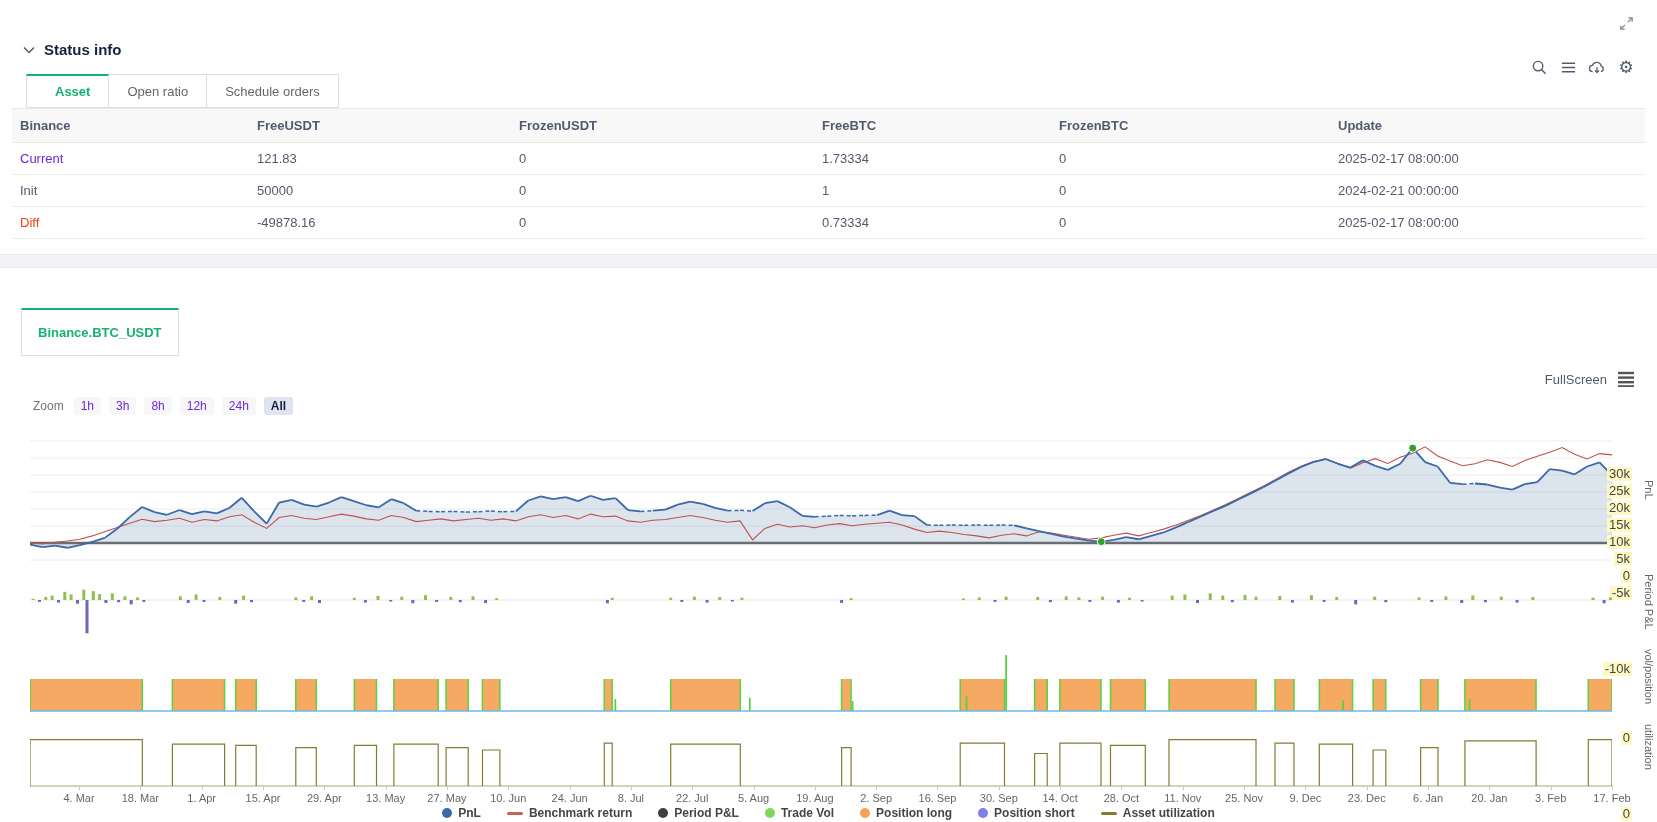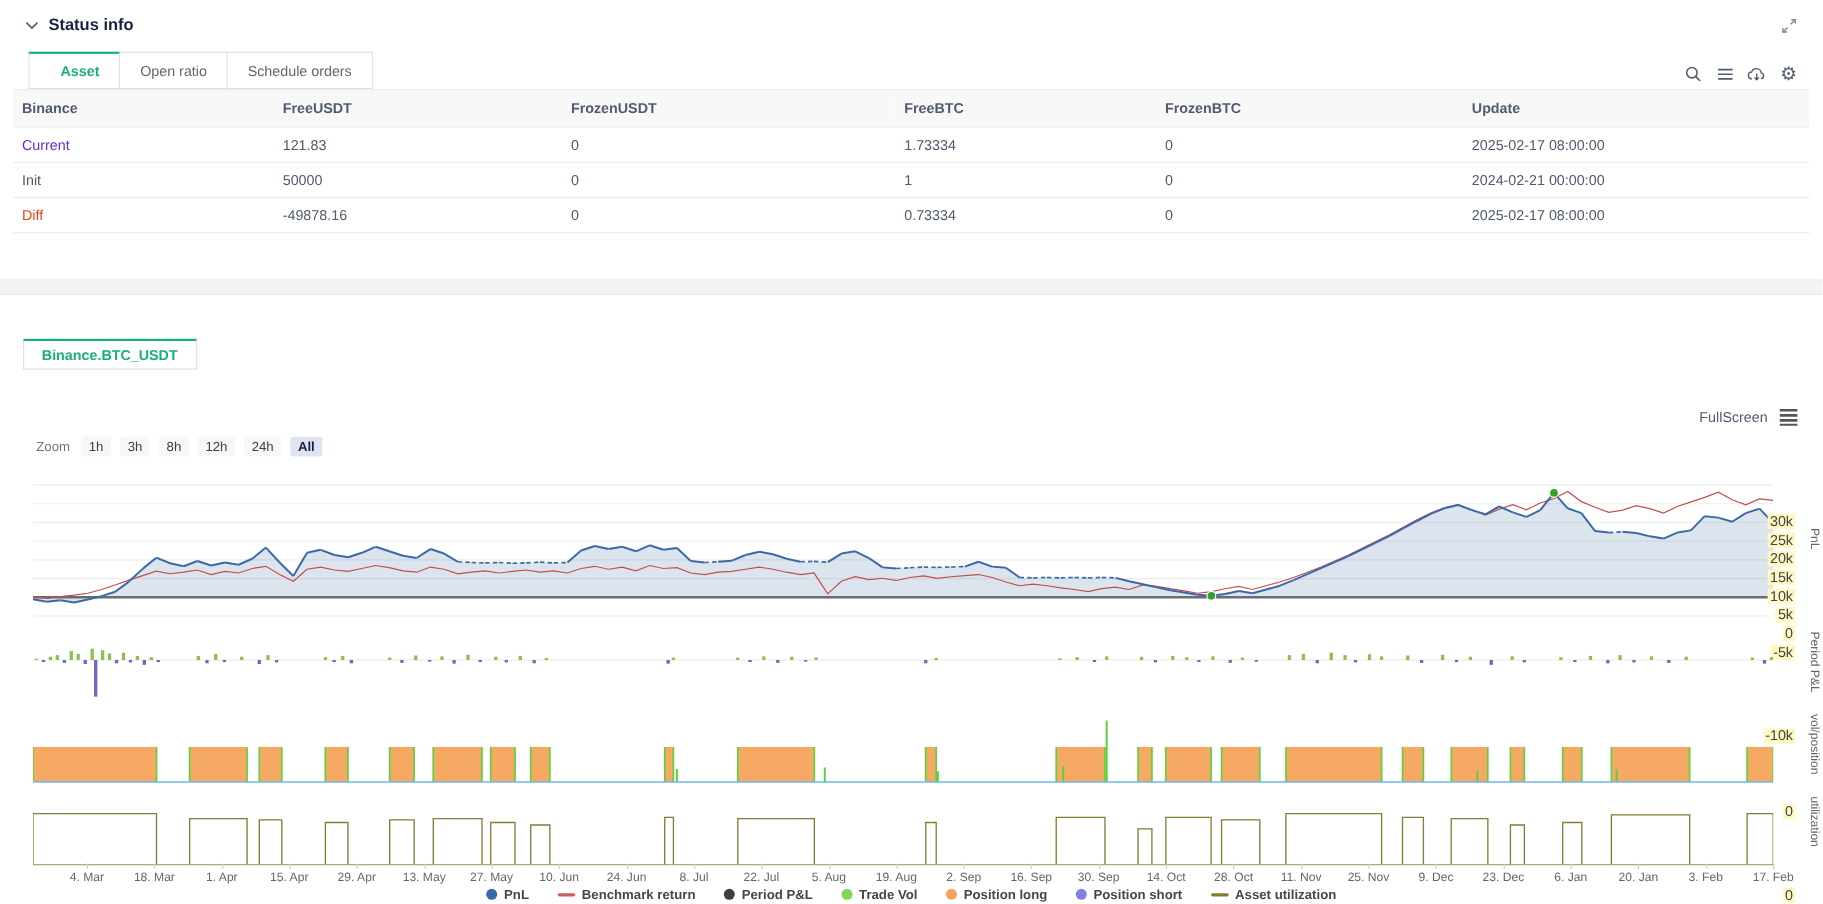"Status info" .sec-head { margin-top: none -> 27px }
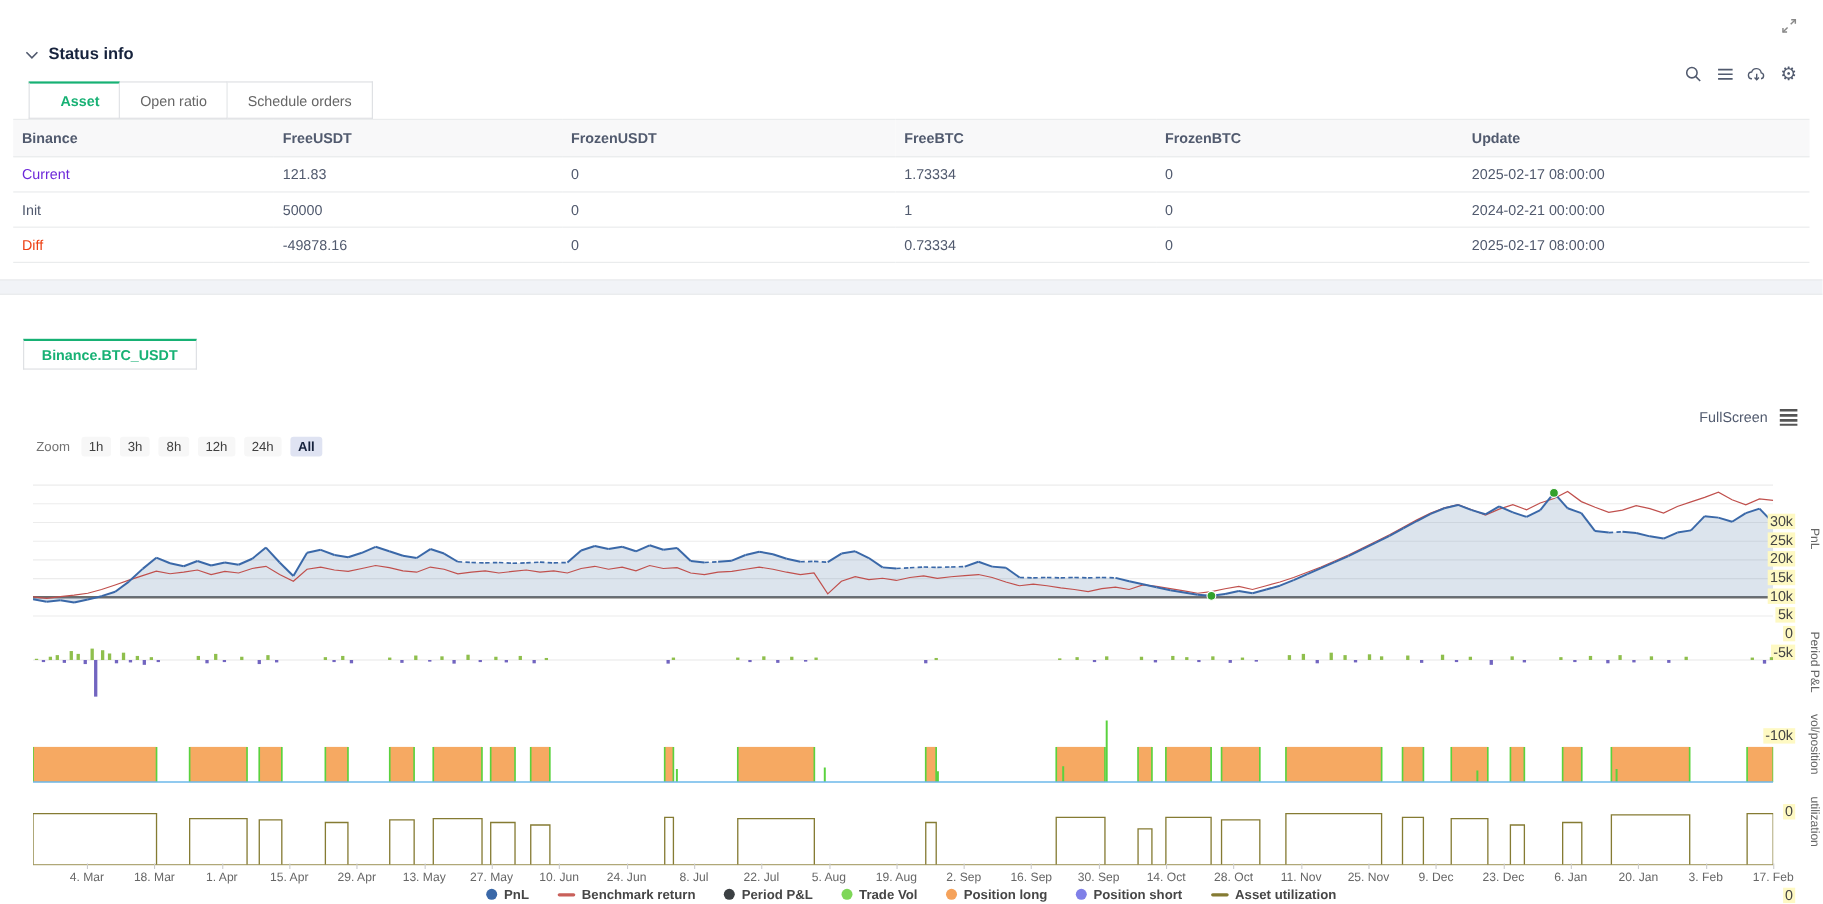"Binance.BTC_USDT" .earn-tab { height: 28px -> 48px }
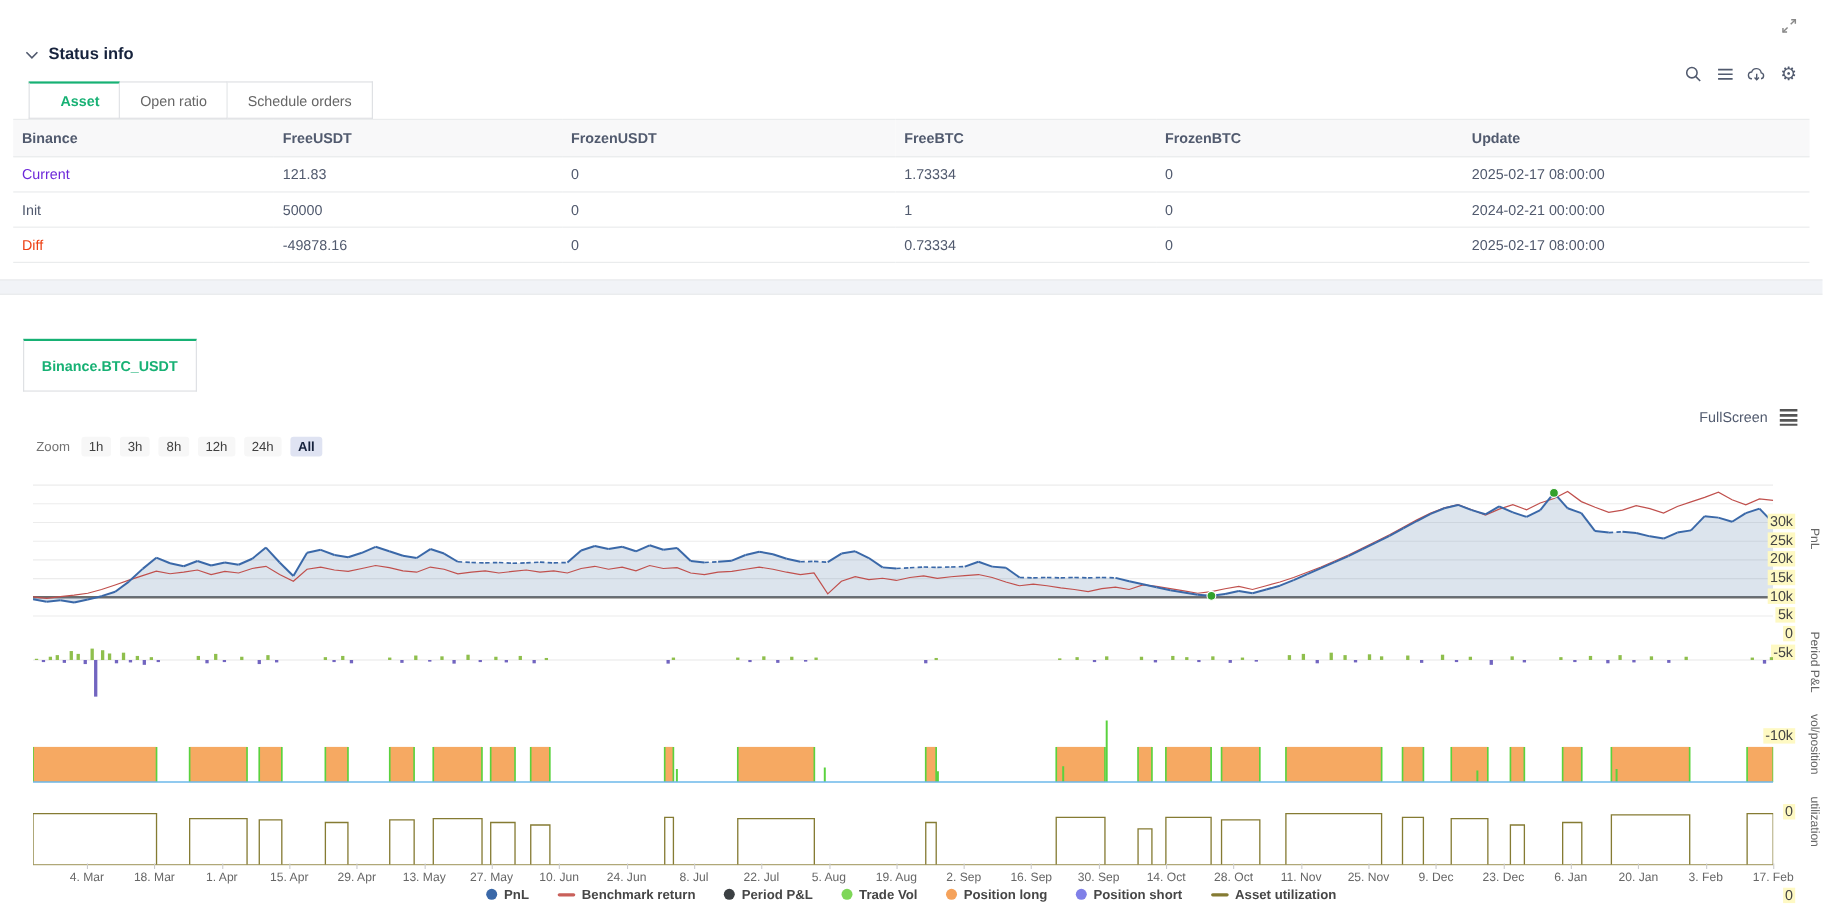"1h" .zoom-btn { color: #404040 -> #6d28d9 }
